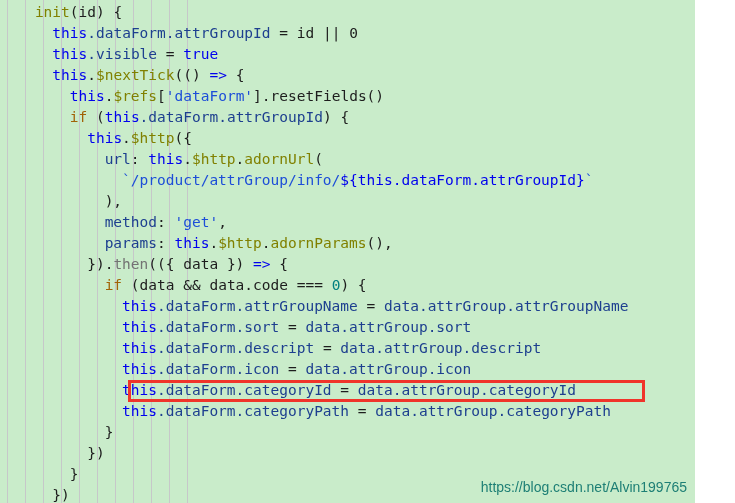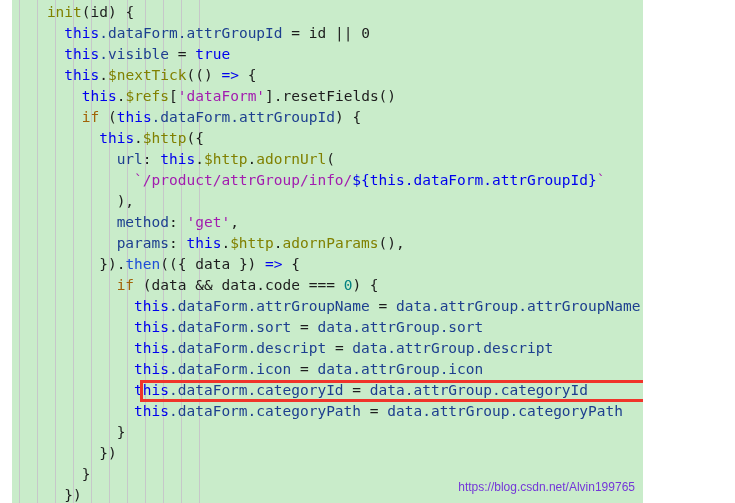"init(id) {" #editor { margin-left: 12px -> none; width: 631px -> 695px }
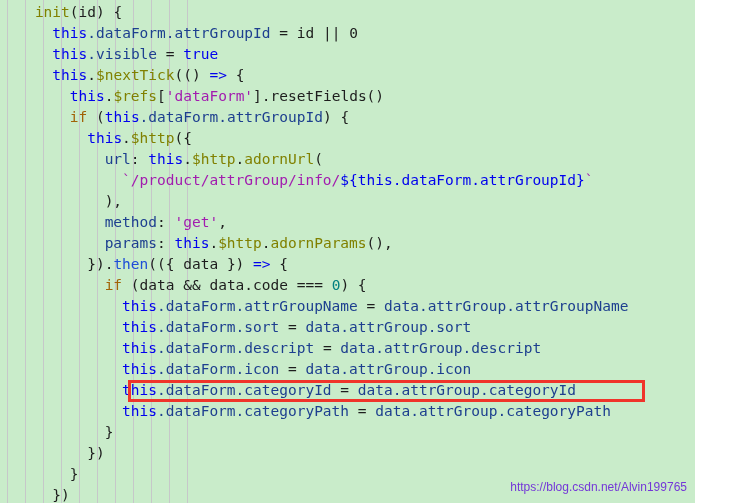"'dataForm'" .str { color: #a21caf -> #1d4ed8 }
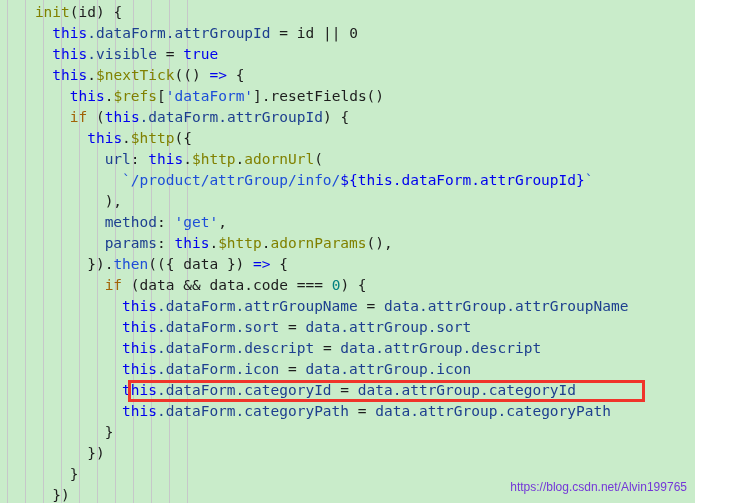"then" .thenkw { color: #1d4ed8 -> #737373 }
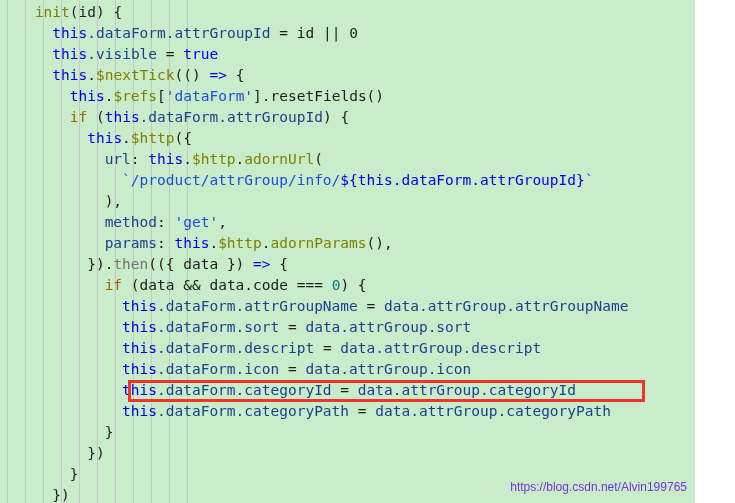"https://blog.csdn.net/Alvin199765" #watermark { color: #6d28d9 -> #0f766e; font-size: 12px -> 14px }
